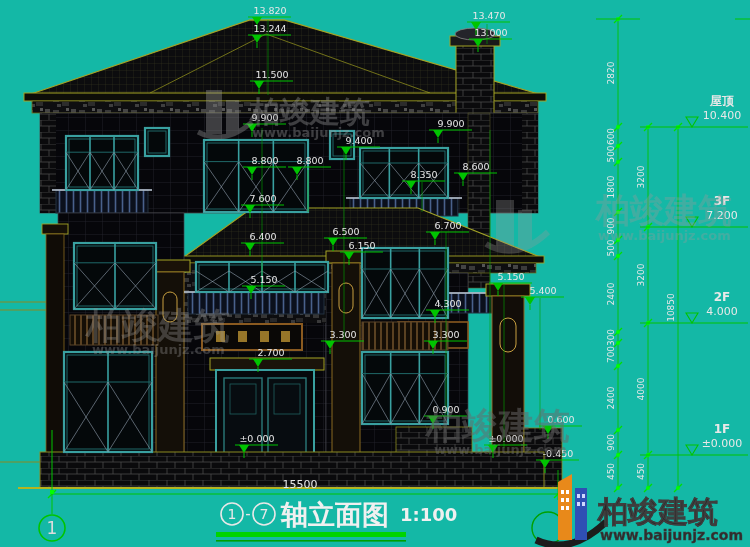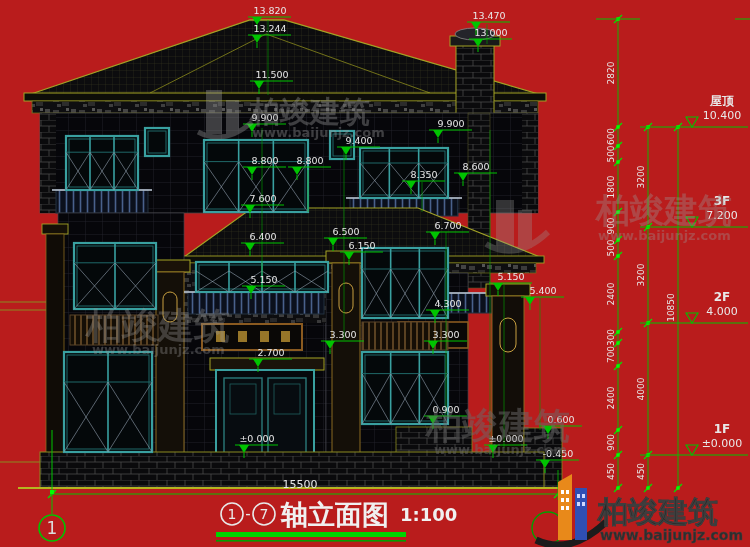"13.820" #stage { background: #b91c1c -> #14b8a6 }
